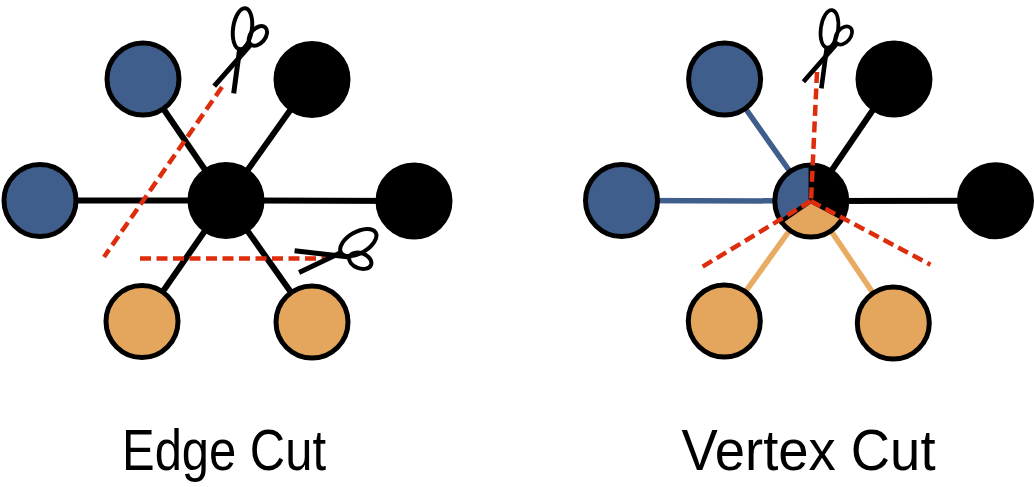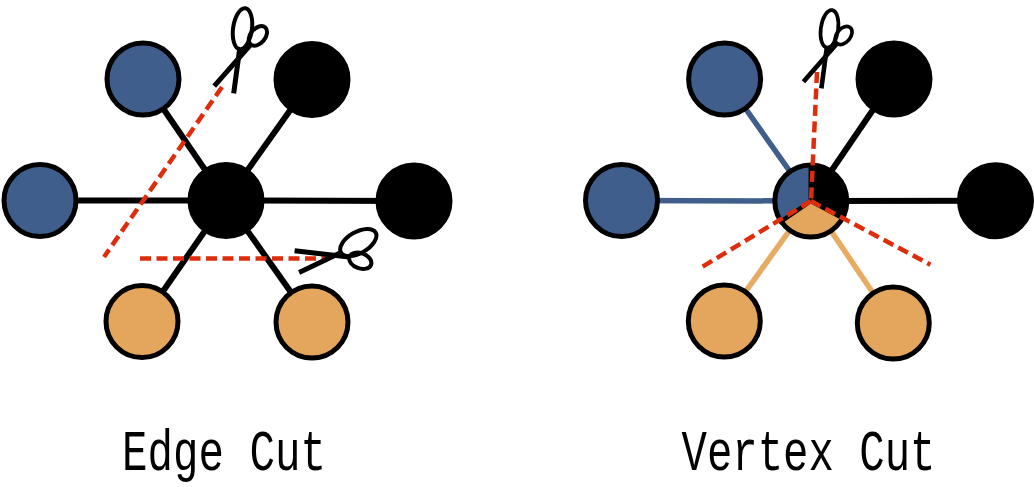"Edge Cut" .wrap { font-family: Liberation Mono, monospace -> Liberation Sans, sans-serif }
